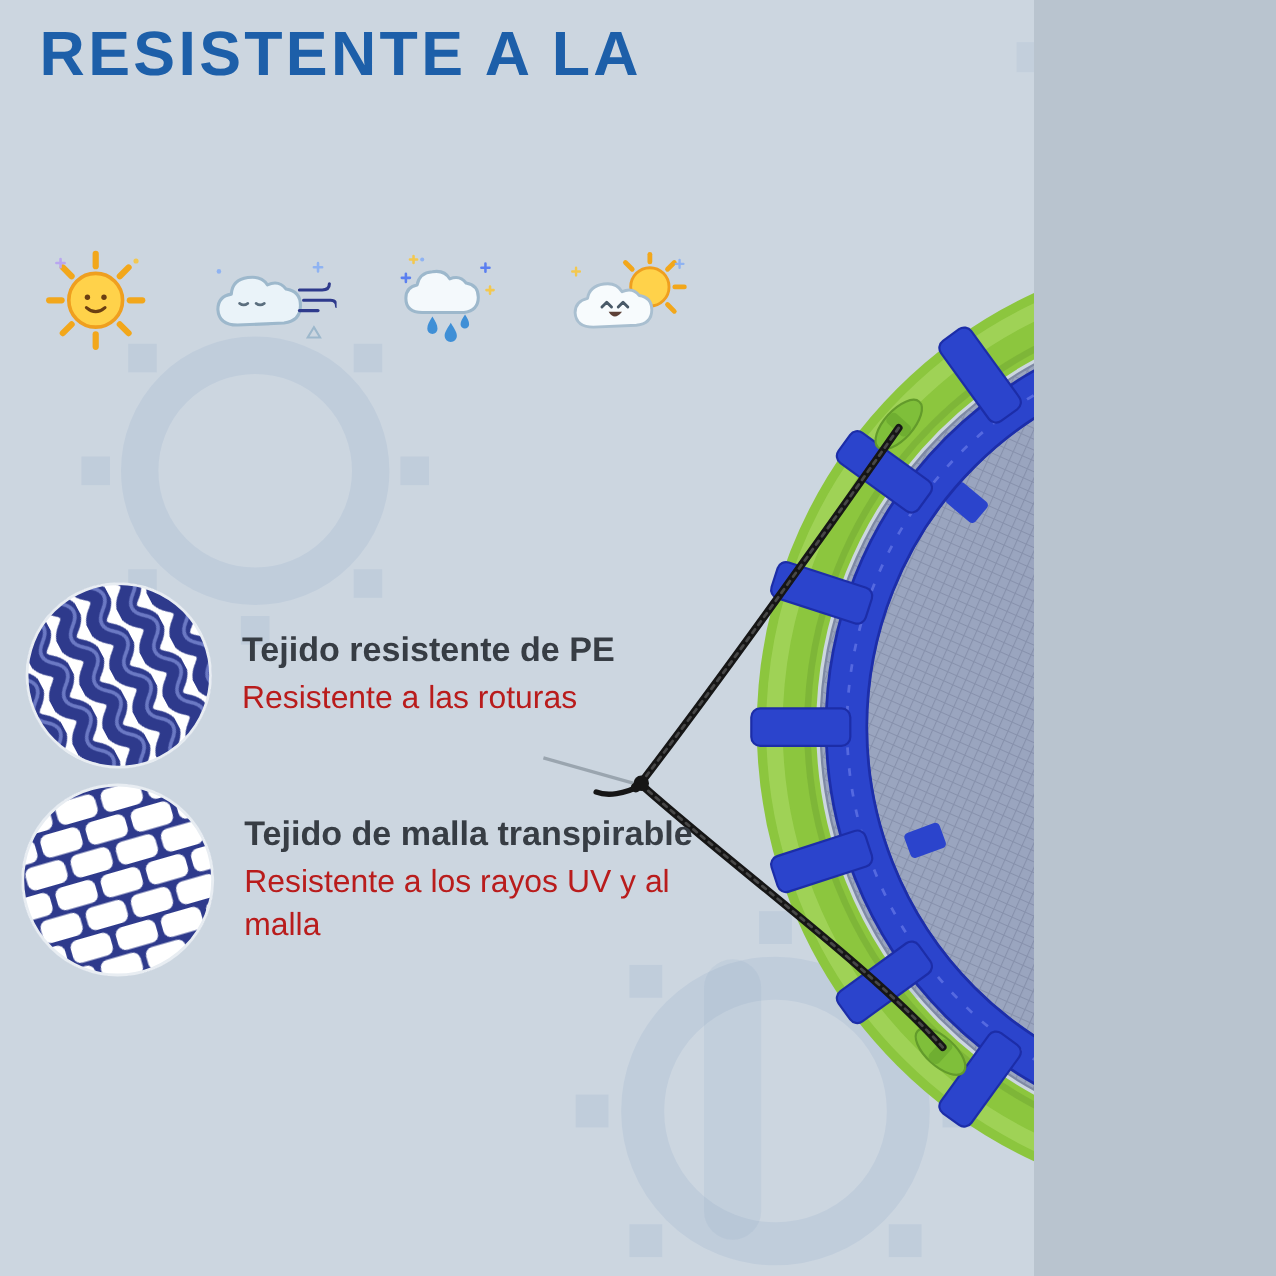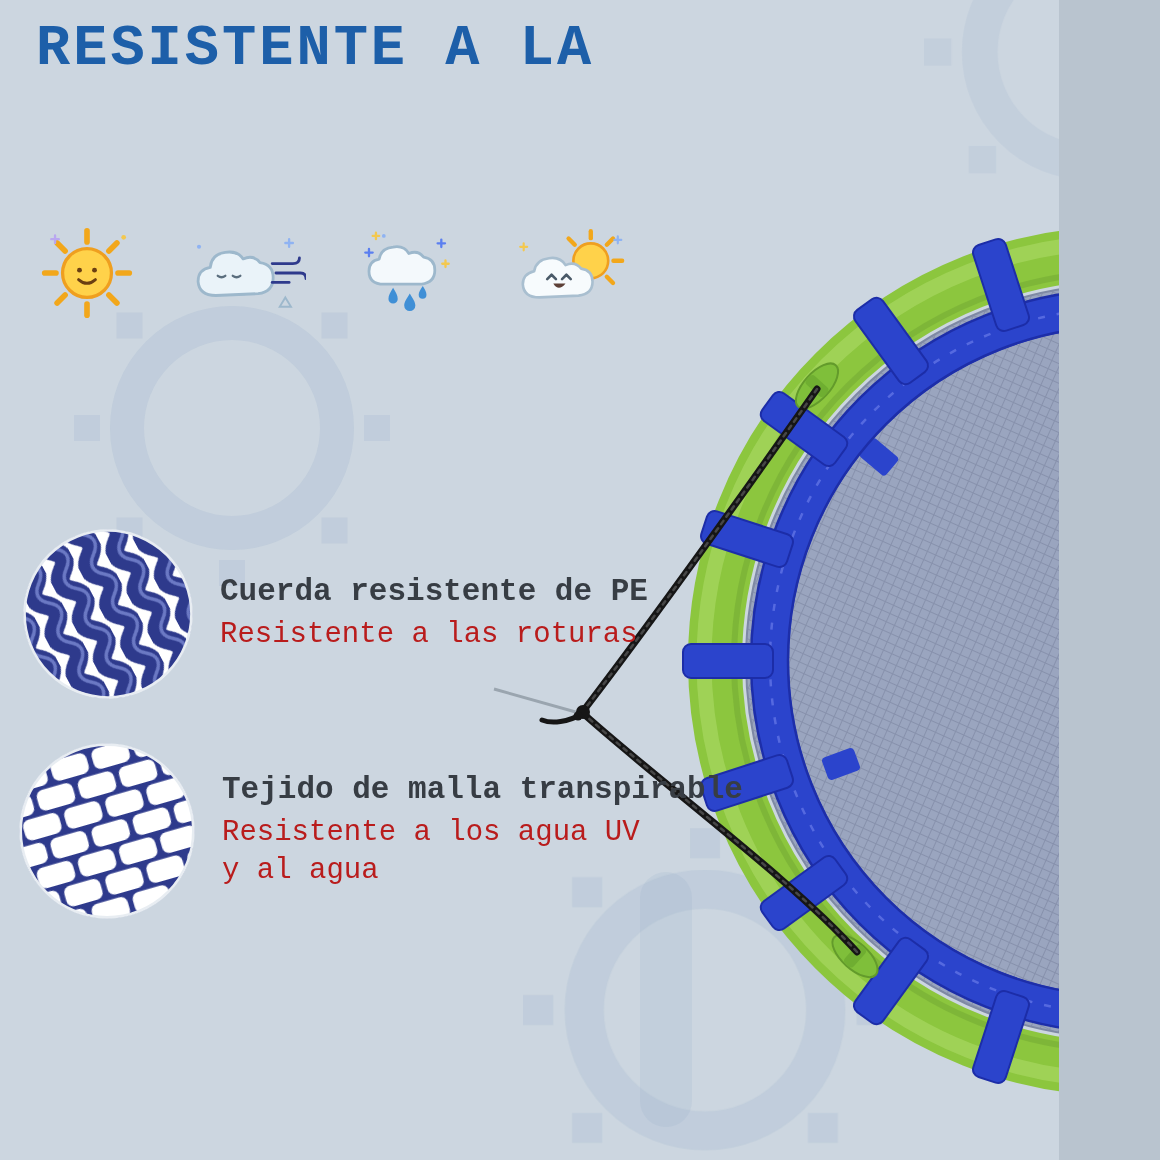"RESISTENTE A LA" .stage { font-family: Liberation Mono, monospace -> Liberation Sans, sans-serif; width: 1059px -> 940px }
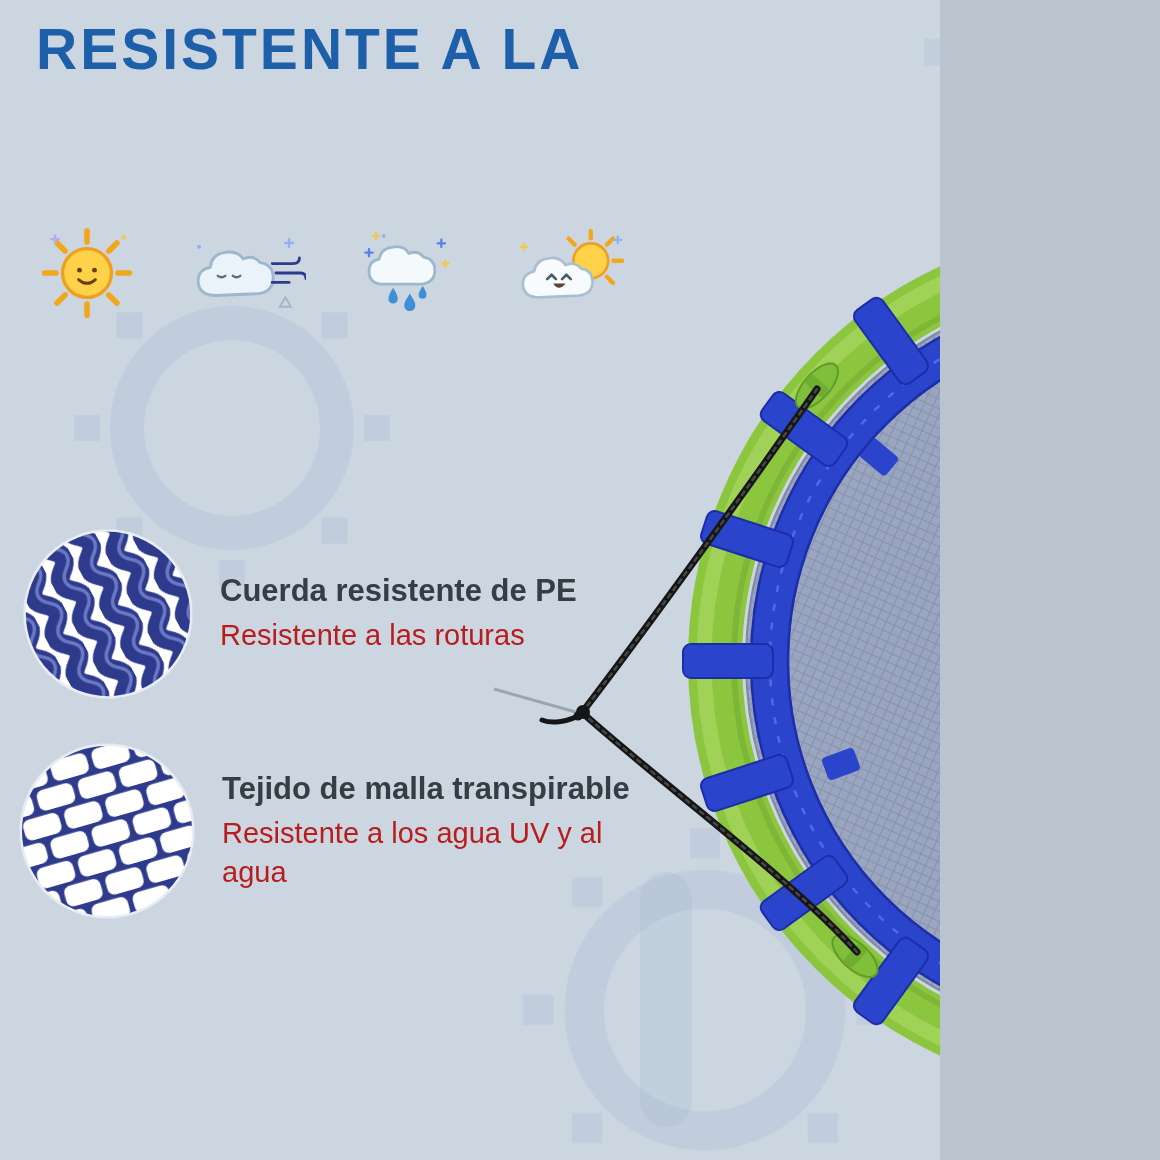"Cuerda resistente de PE" div.fhead { text: Cuerda -> Tejido }
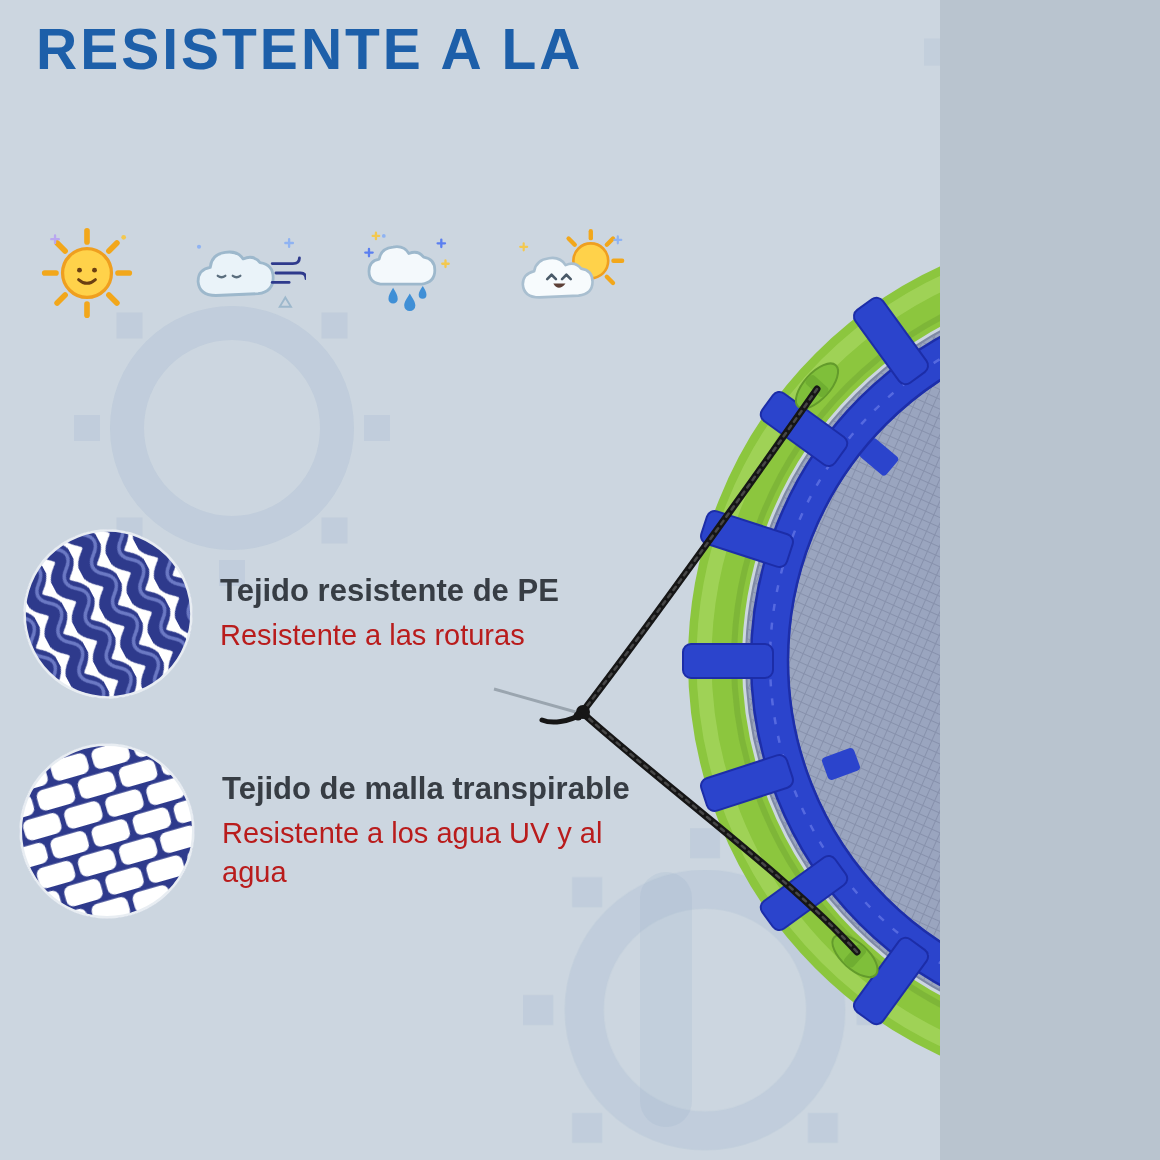"Tejido de malla transpirable" .f2 { top: 742px -> 711px }
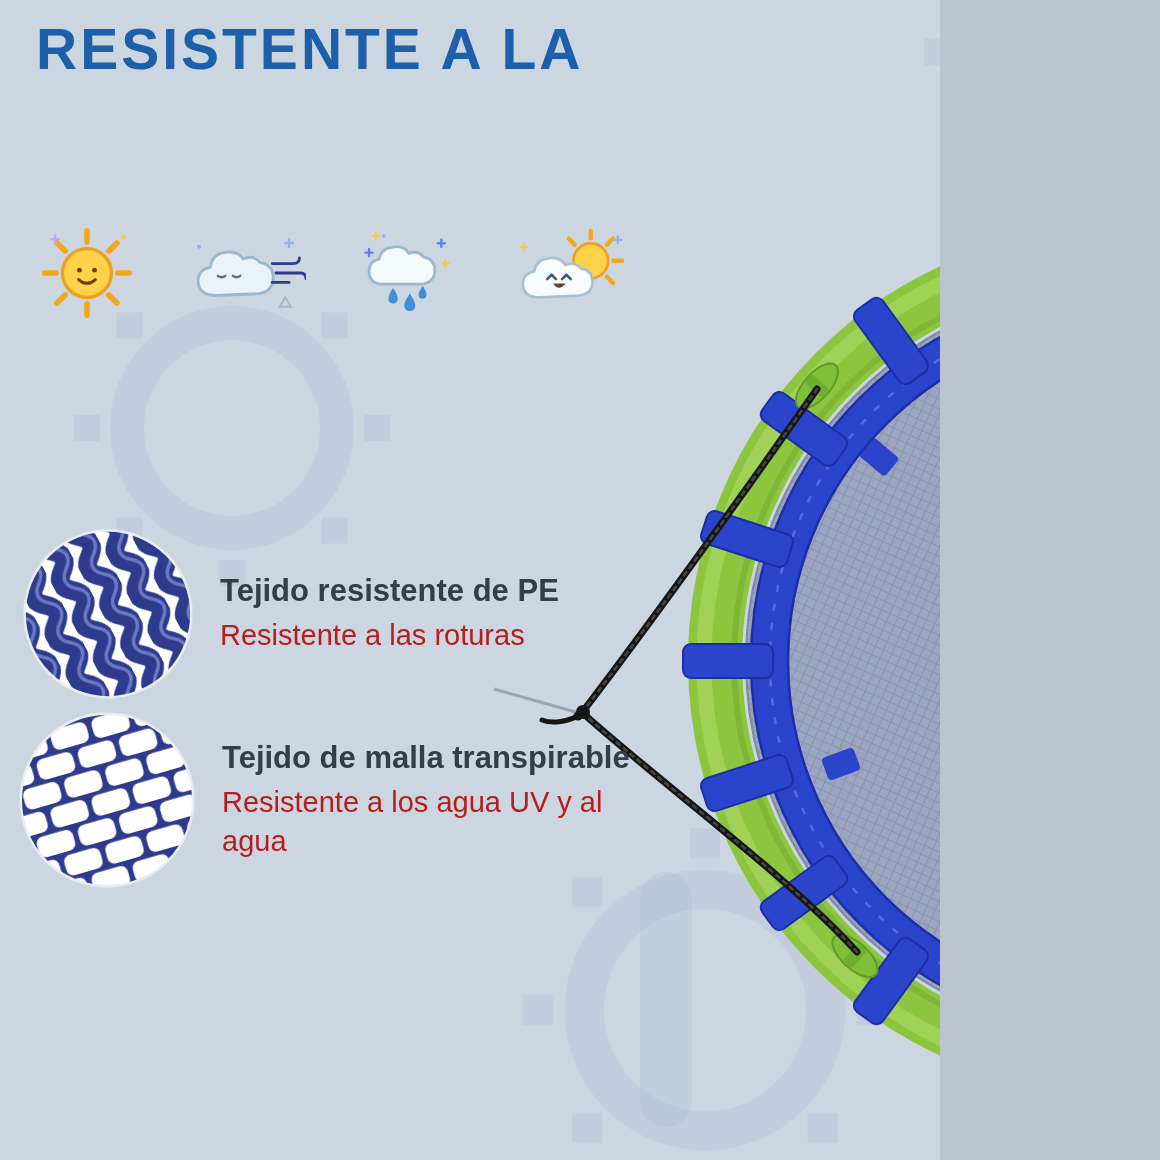"Resistente a los agua UV" div.fsub { text: agua UV y al agua -> rayos UV y al malla }
